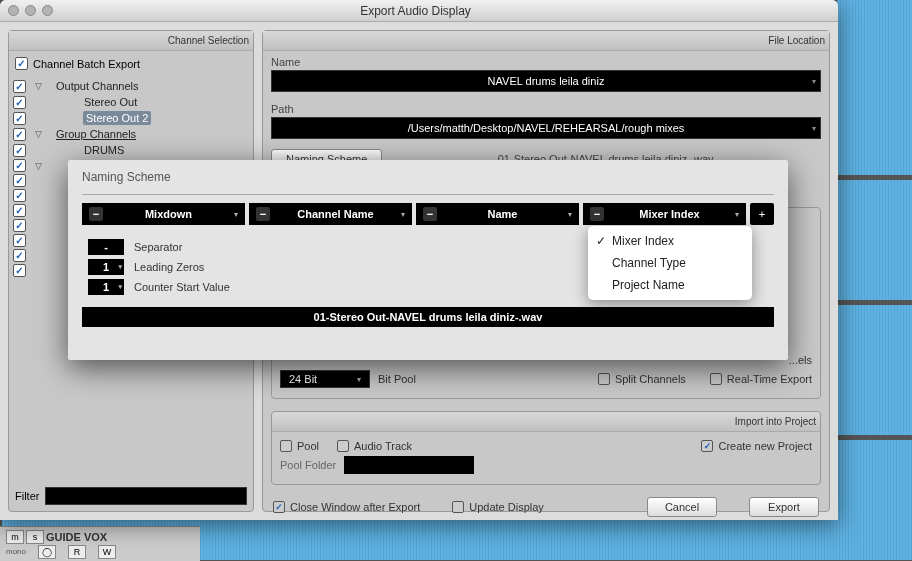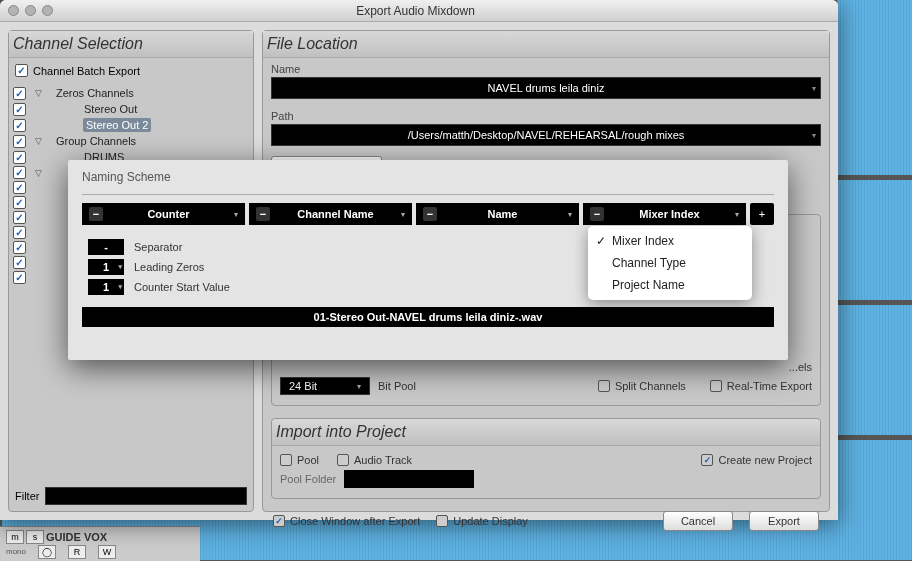"Export Audio Mixdown" div.titlebar-title { text: Mixdown -> Display }
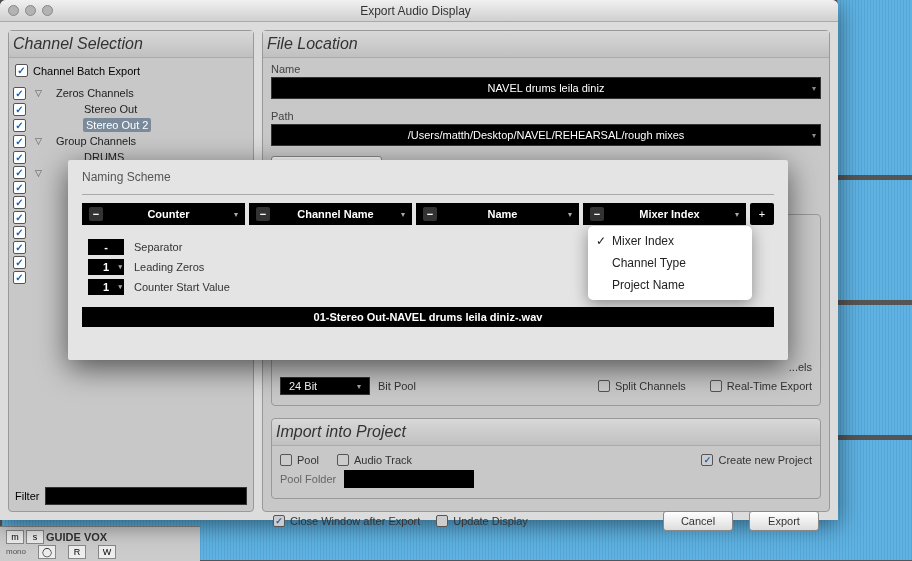"Channel Selection" .panel-header { font-size: 16px -> 10px; font-style: italic -> none; text-align: left -> right }
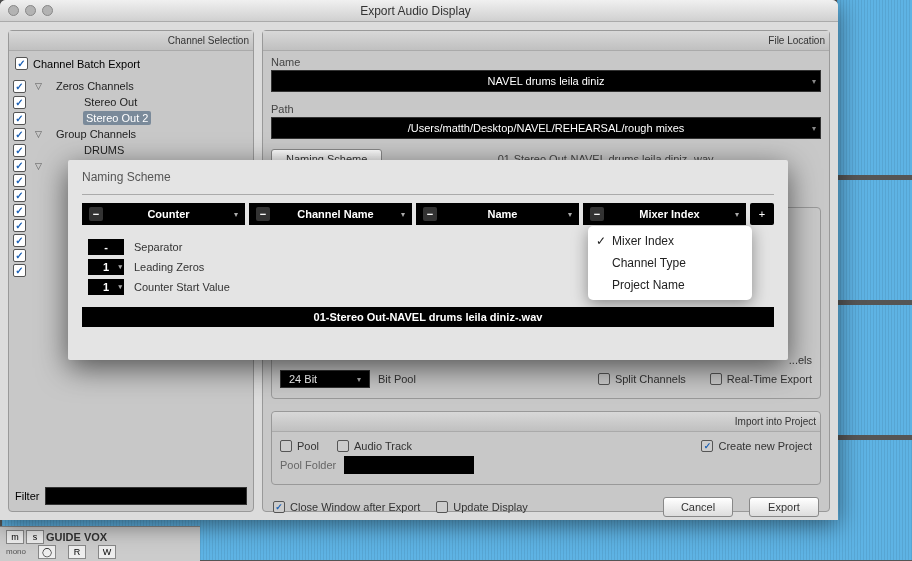"Zeros Channels" span.tree-label { text: Zeros -> Output }
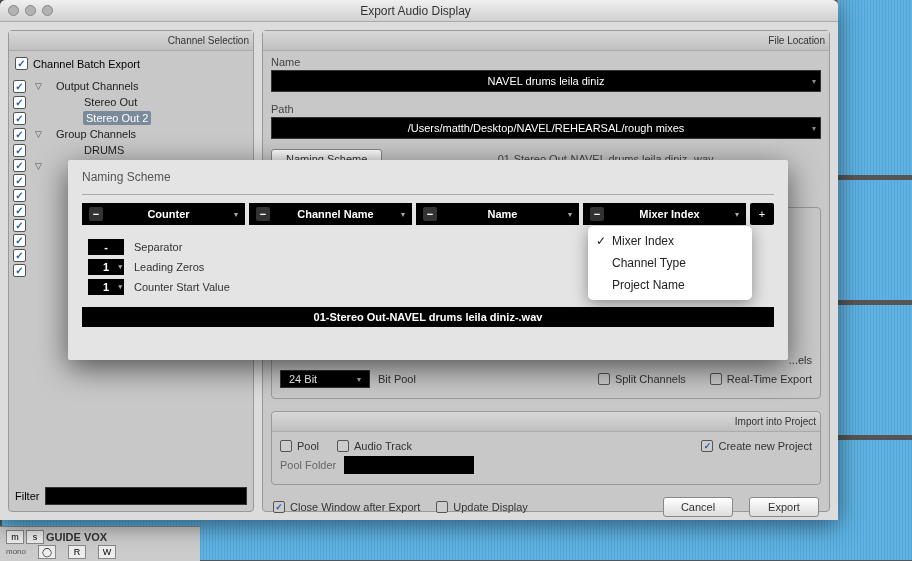"Group Channels" span.tree-label { text-decoration: none -> underline }
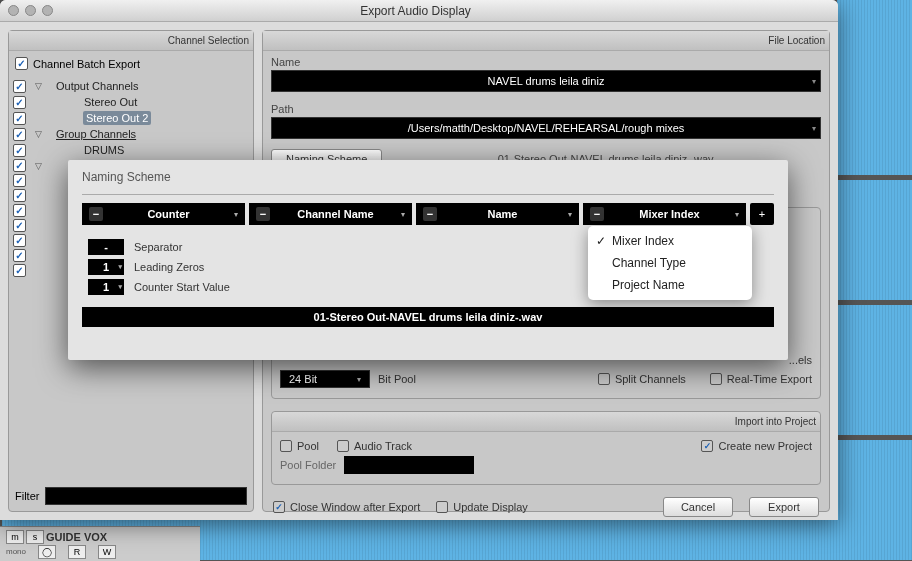"Counter" span.fname { text: Counter -> Mixdown }
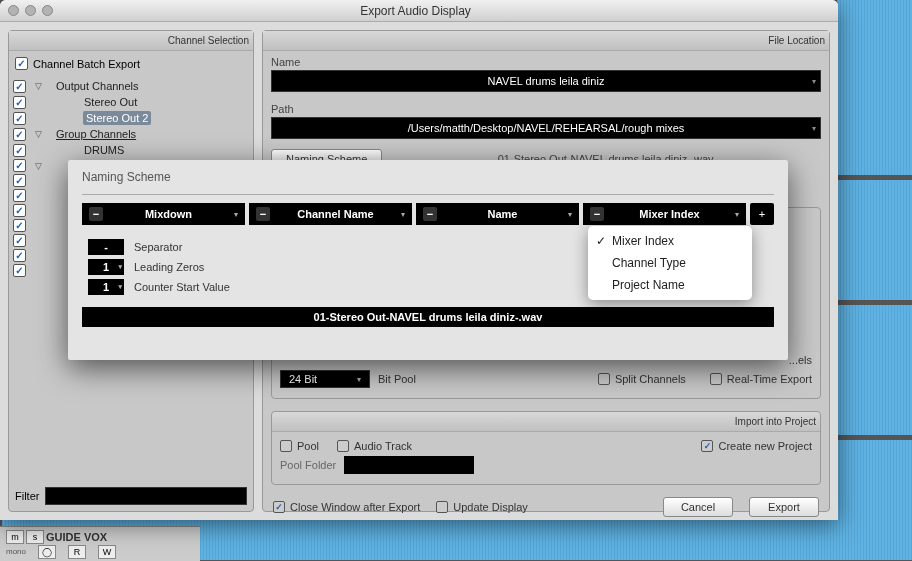"Close Window after Export" .bottom-row { gap: 16px -> 32px }
